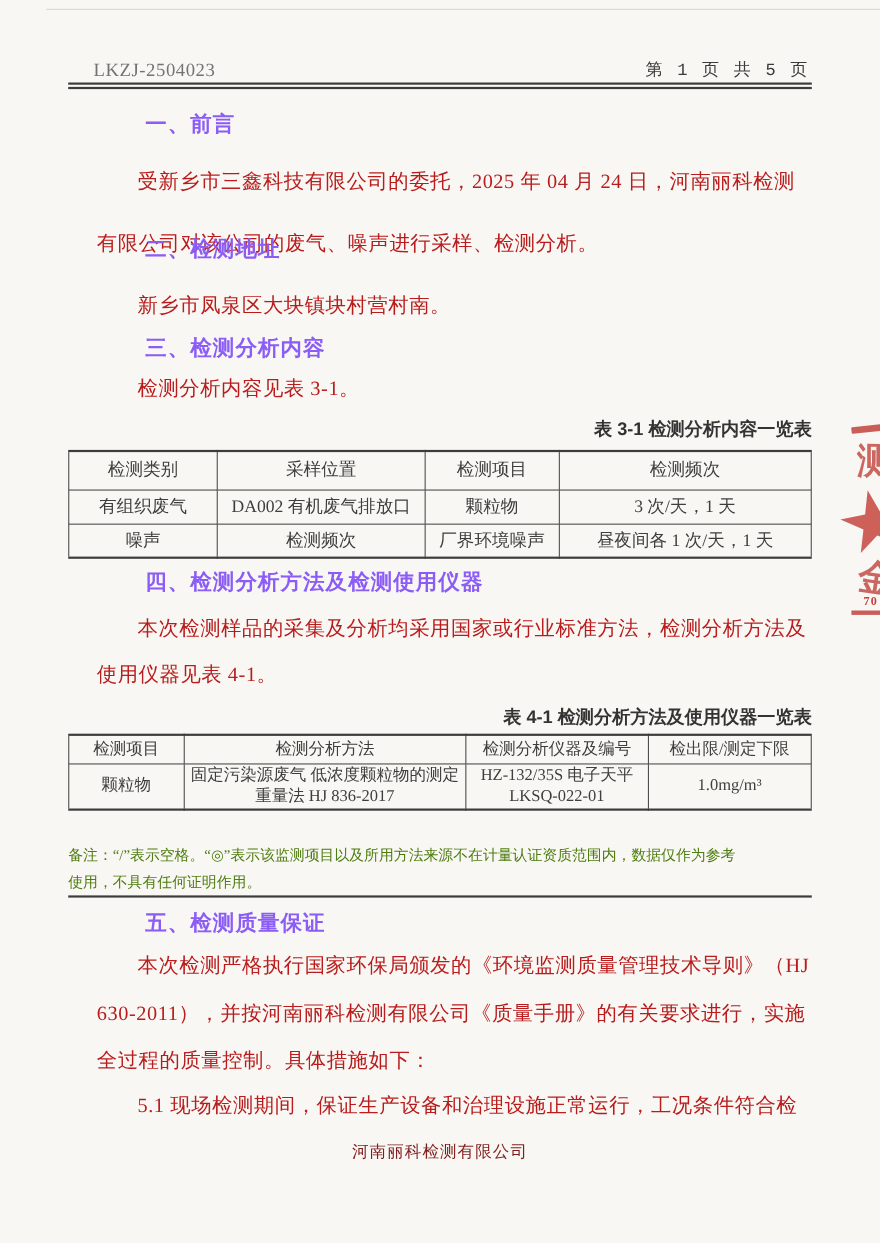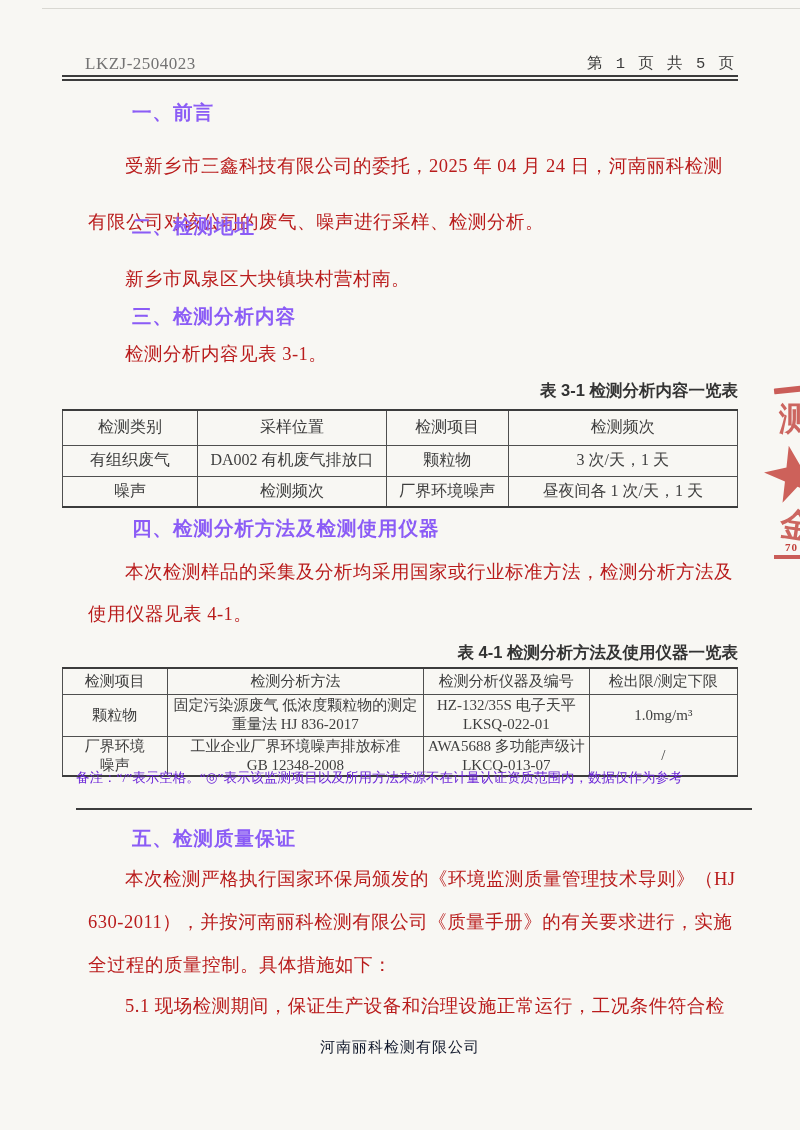"厂界环境" tr.r2 { html: <tr> <td> <div>厂界环境</div> <div>噪声</div> </td> <td> <div>工业企业厂界环境噪声排放标准</div> <div>GB 12348-2008</div> </td> <td> <div>AWA5688 多功能声级计</div> <div>LKCQ-013-07</div> </td> <td>/</td> </tr> -> none }
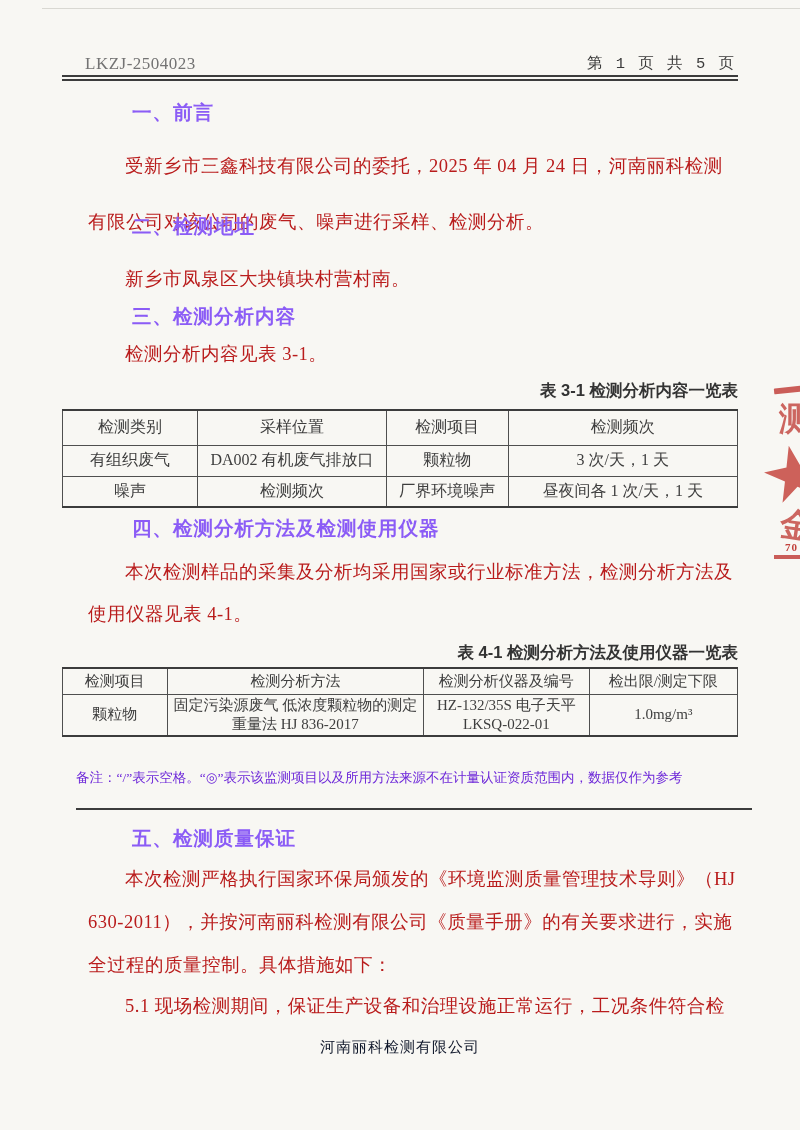"备注：“/”表示空格。“◎”表示该监测项目以及所用方法来源不在计量认证资质范围内" .note { color: #6d28d9 -> #4d7c0f; left: 76px -> 62px; padding-bottom: 18px -> 0 }
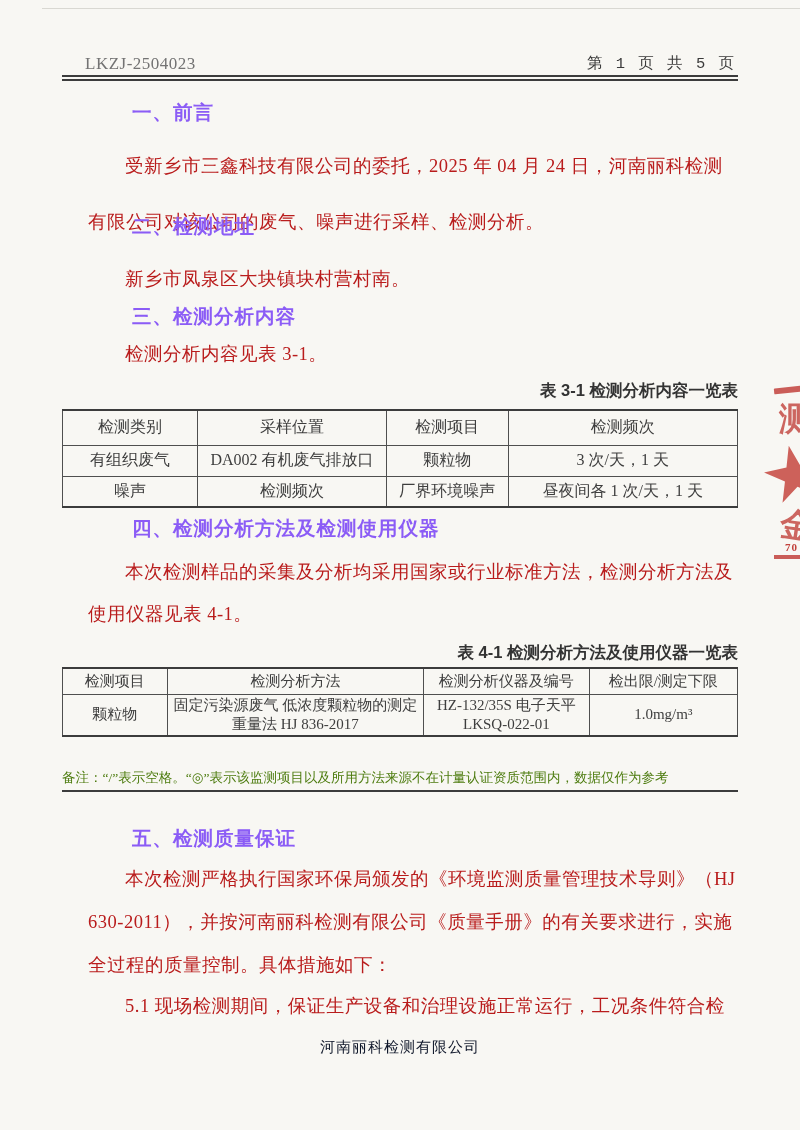"使用，不具有任何证明作用。" div { html: none -> <div>使用，不具有任何证明作用。</div> }
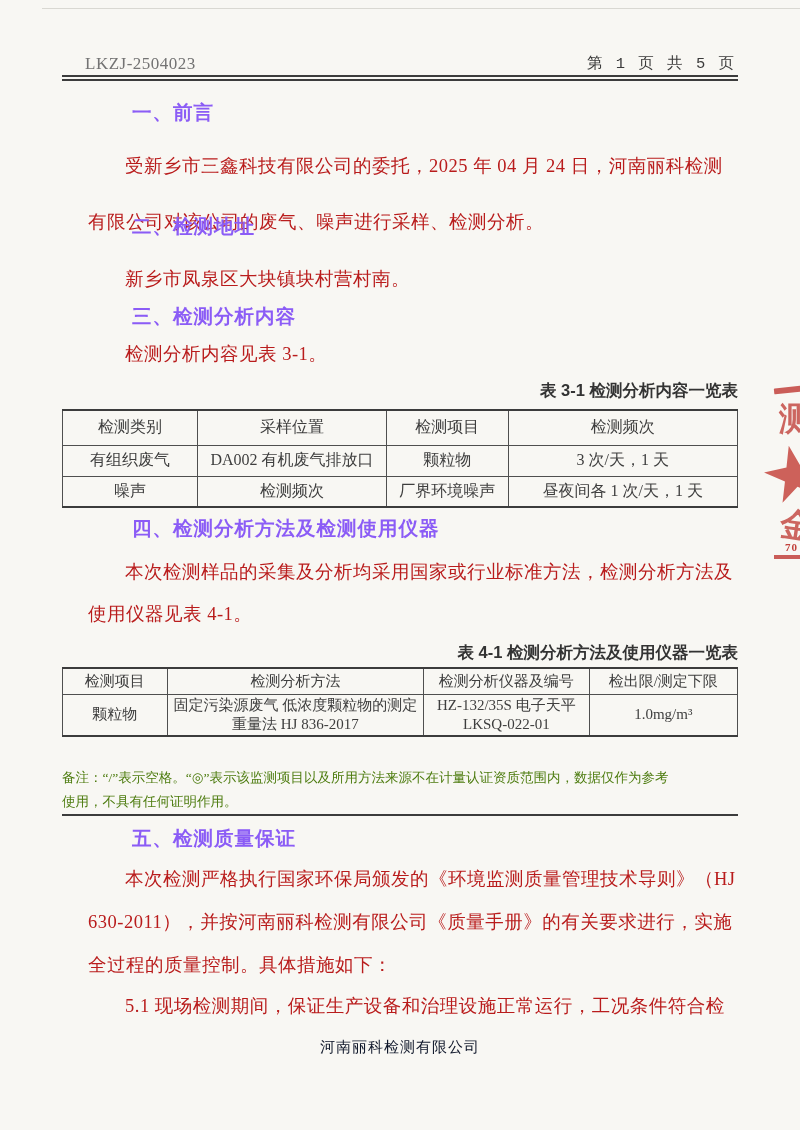"河南丽科检测有限公司" .footer-company { color: #0f172a -> #7f1d1d }
